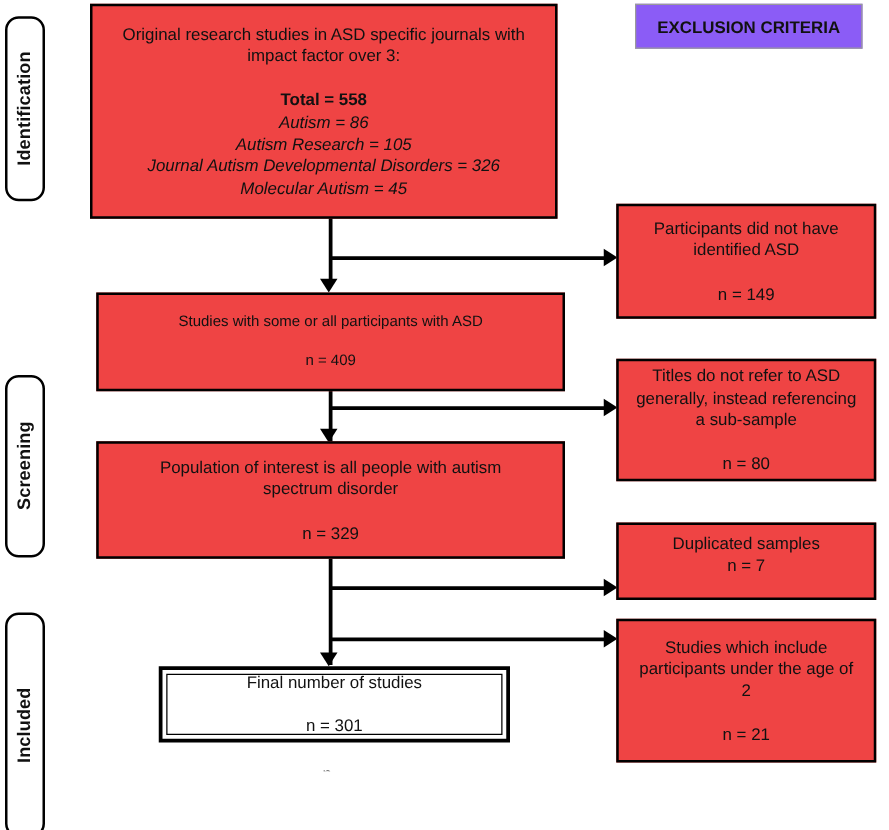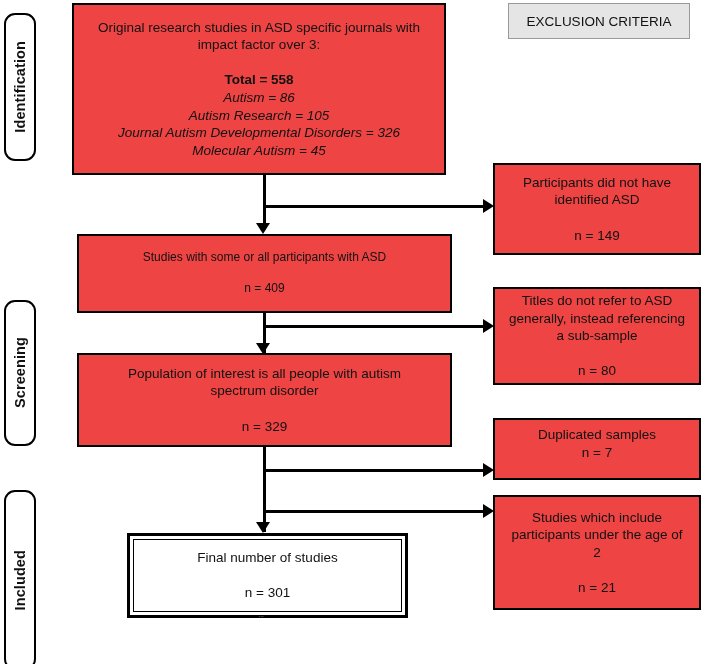"EXCLUSION CRITERIA" .excl-header { background: #e5e5e5 -> #8b5cf6; font-weight: none -> bold }
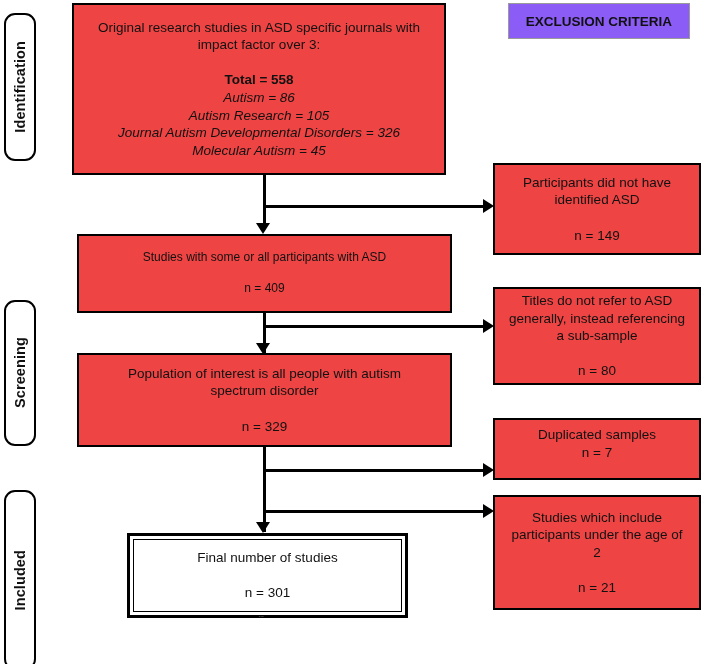"Final number of studies" div.final-box { height: 85px -> 61px }
